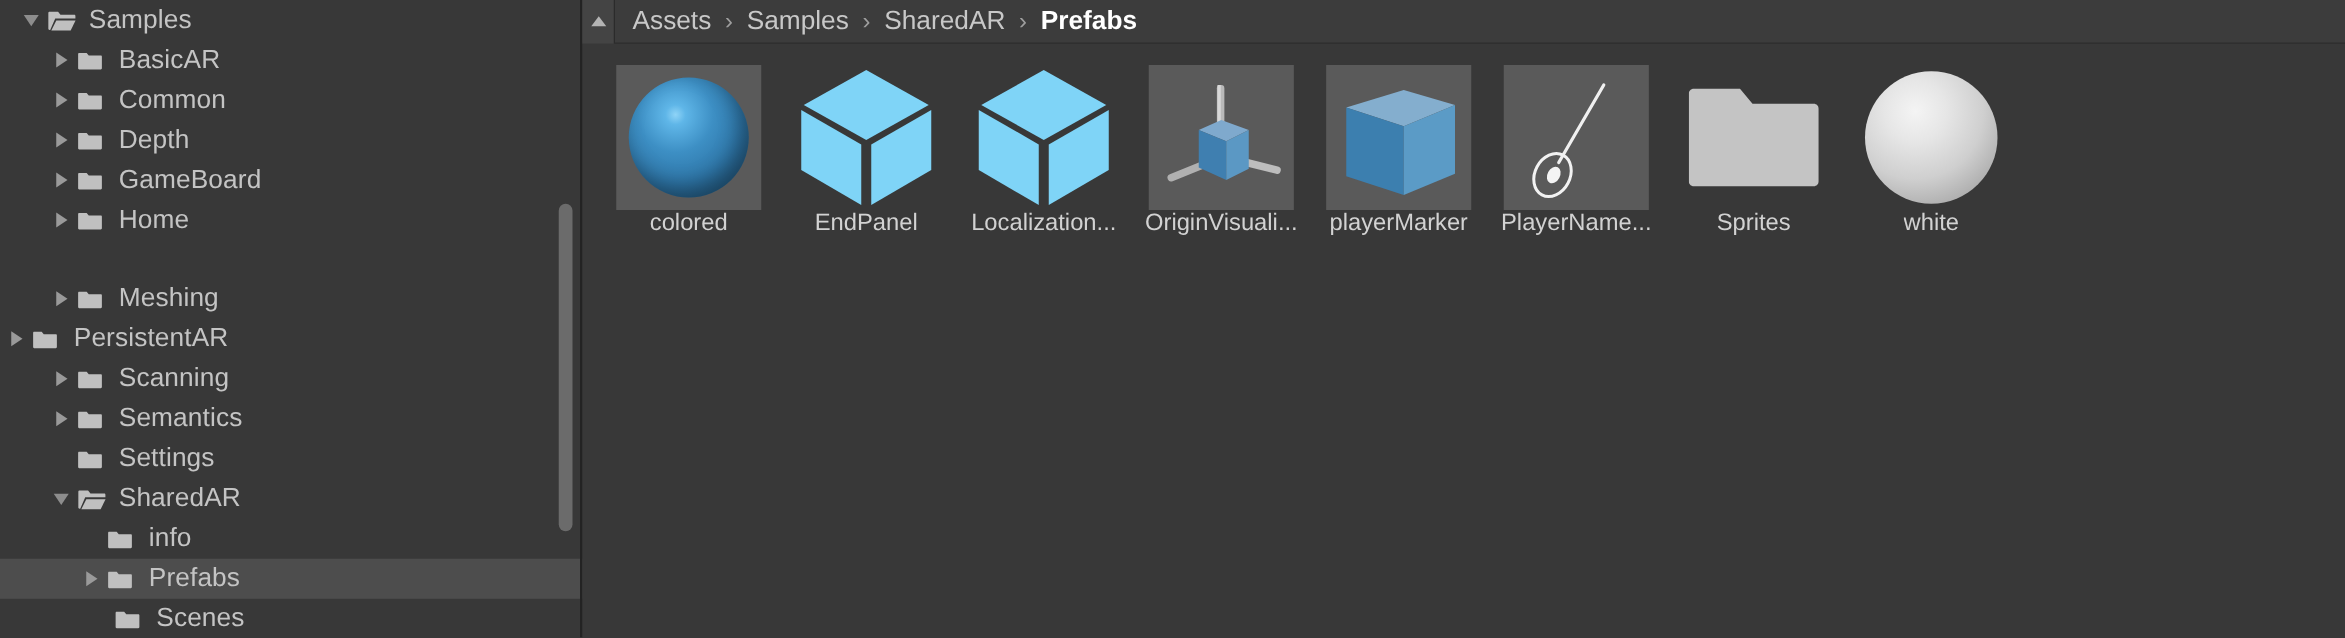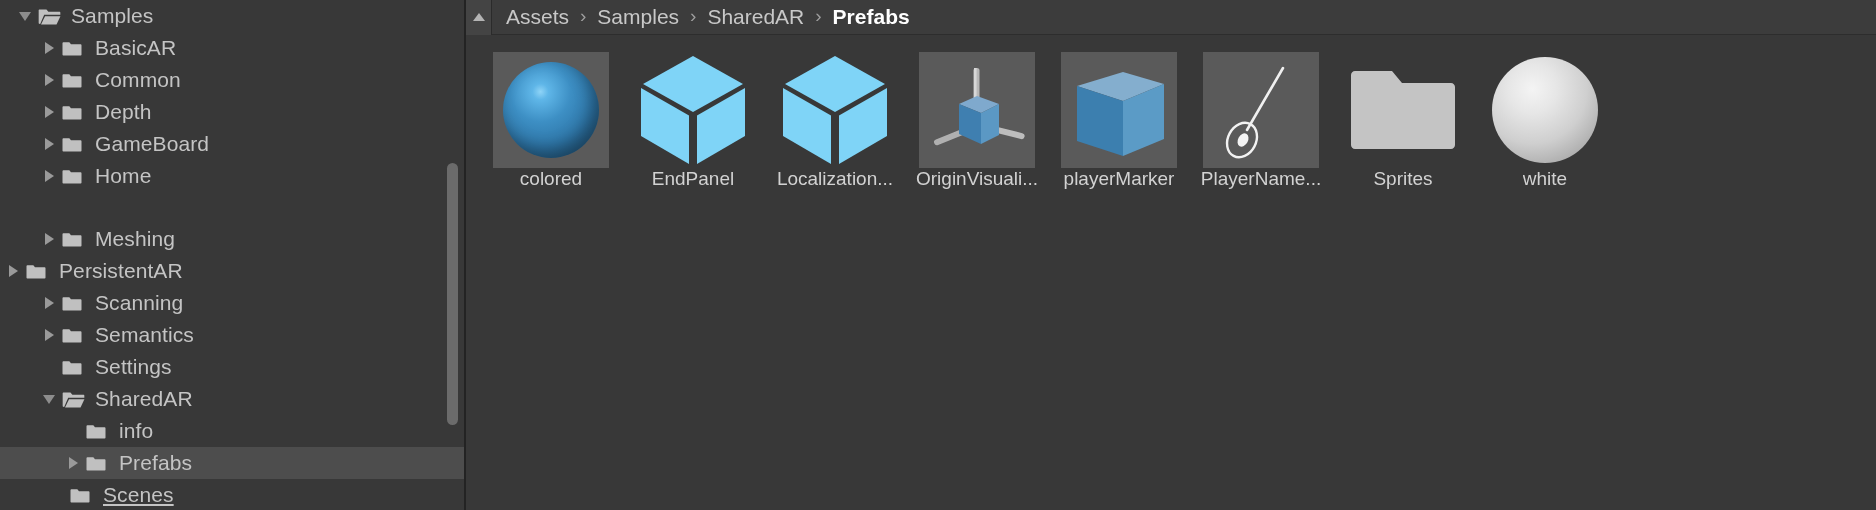"Assets" #crumbs { align-items: flex-start -> flex-end }
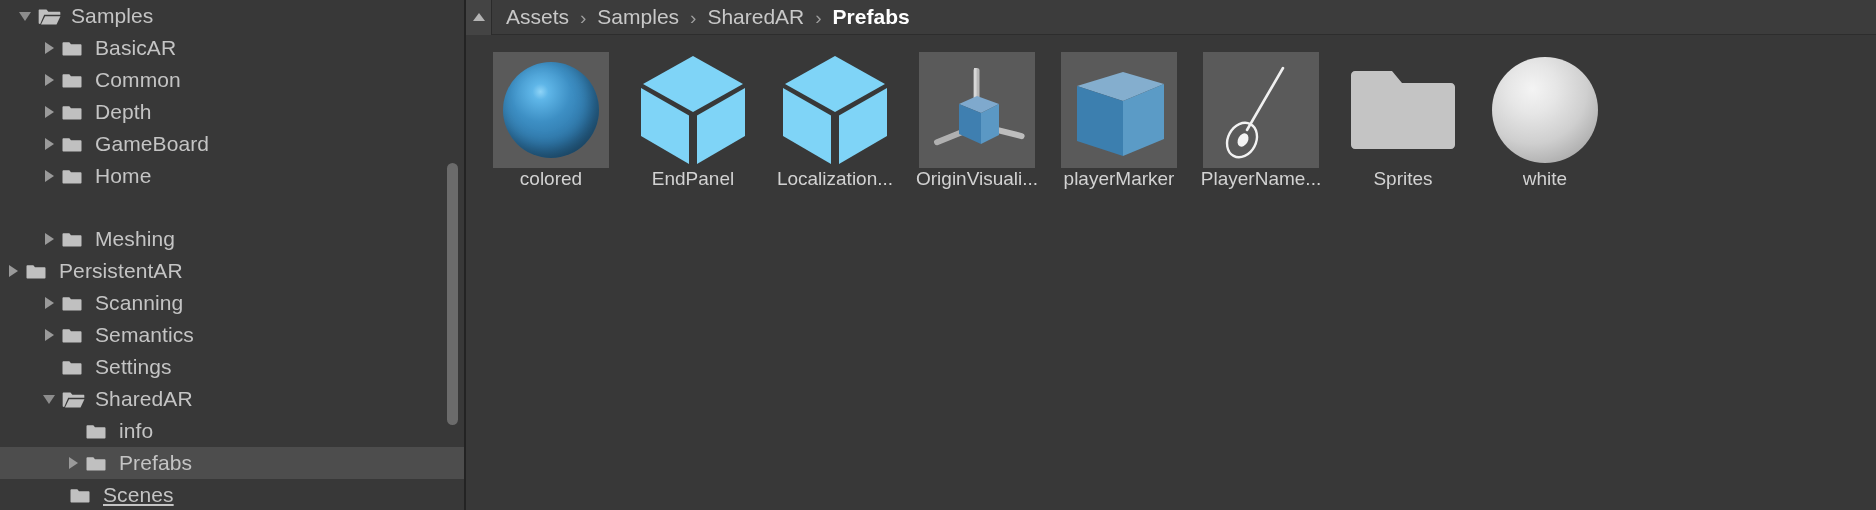"Scenes" div.tree-row { padding-left: 44px -> 66px; text-decoration: underline -> none }
